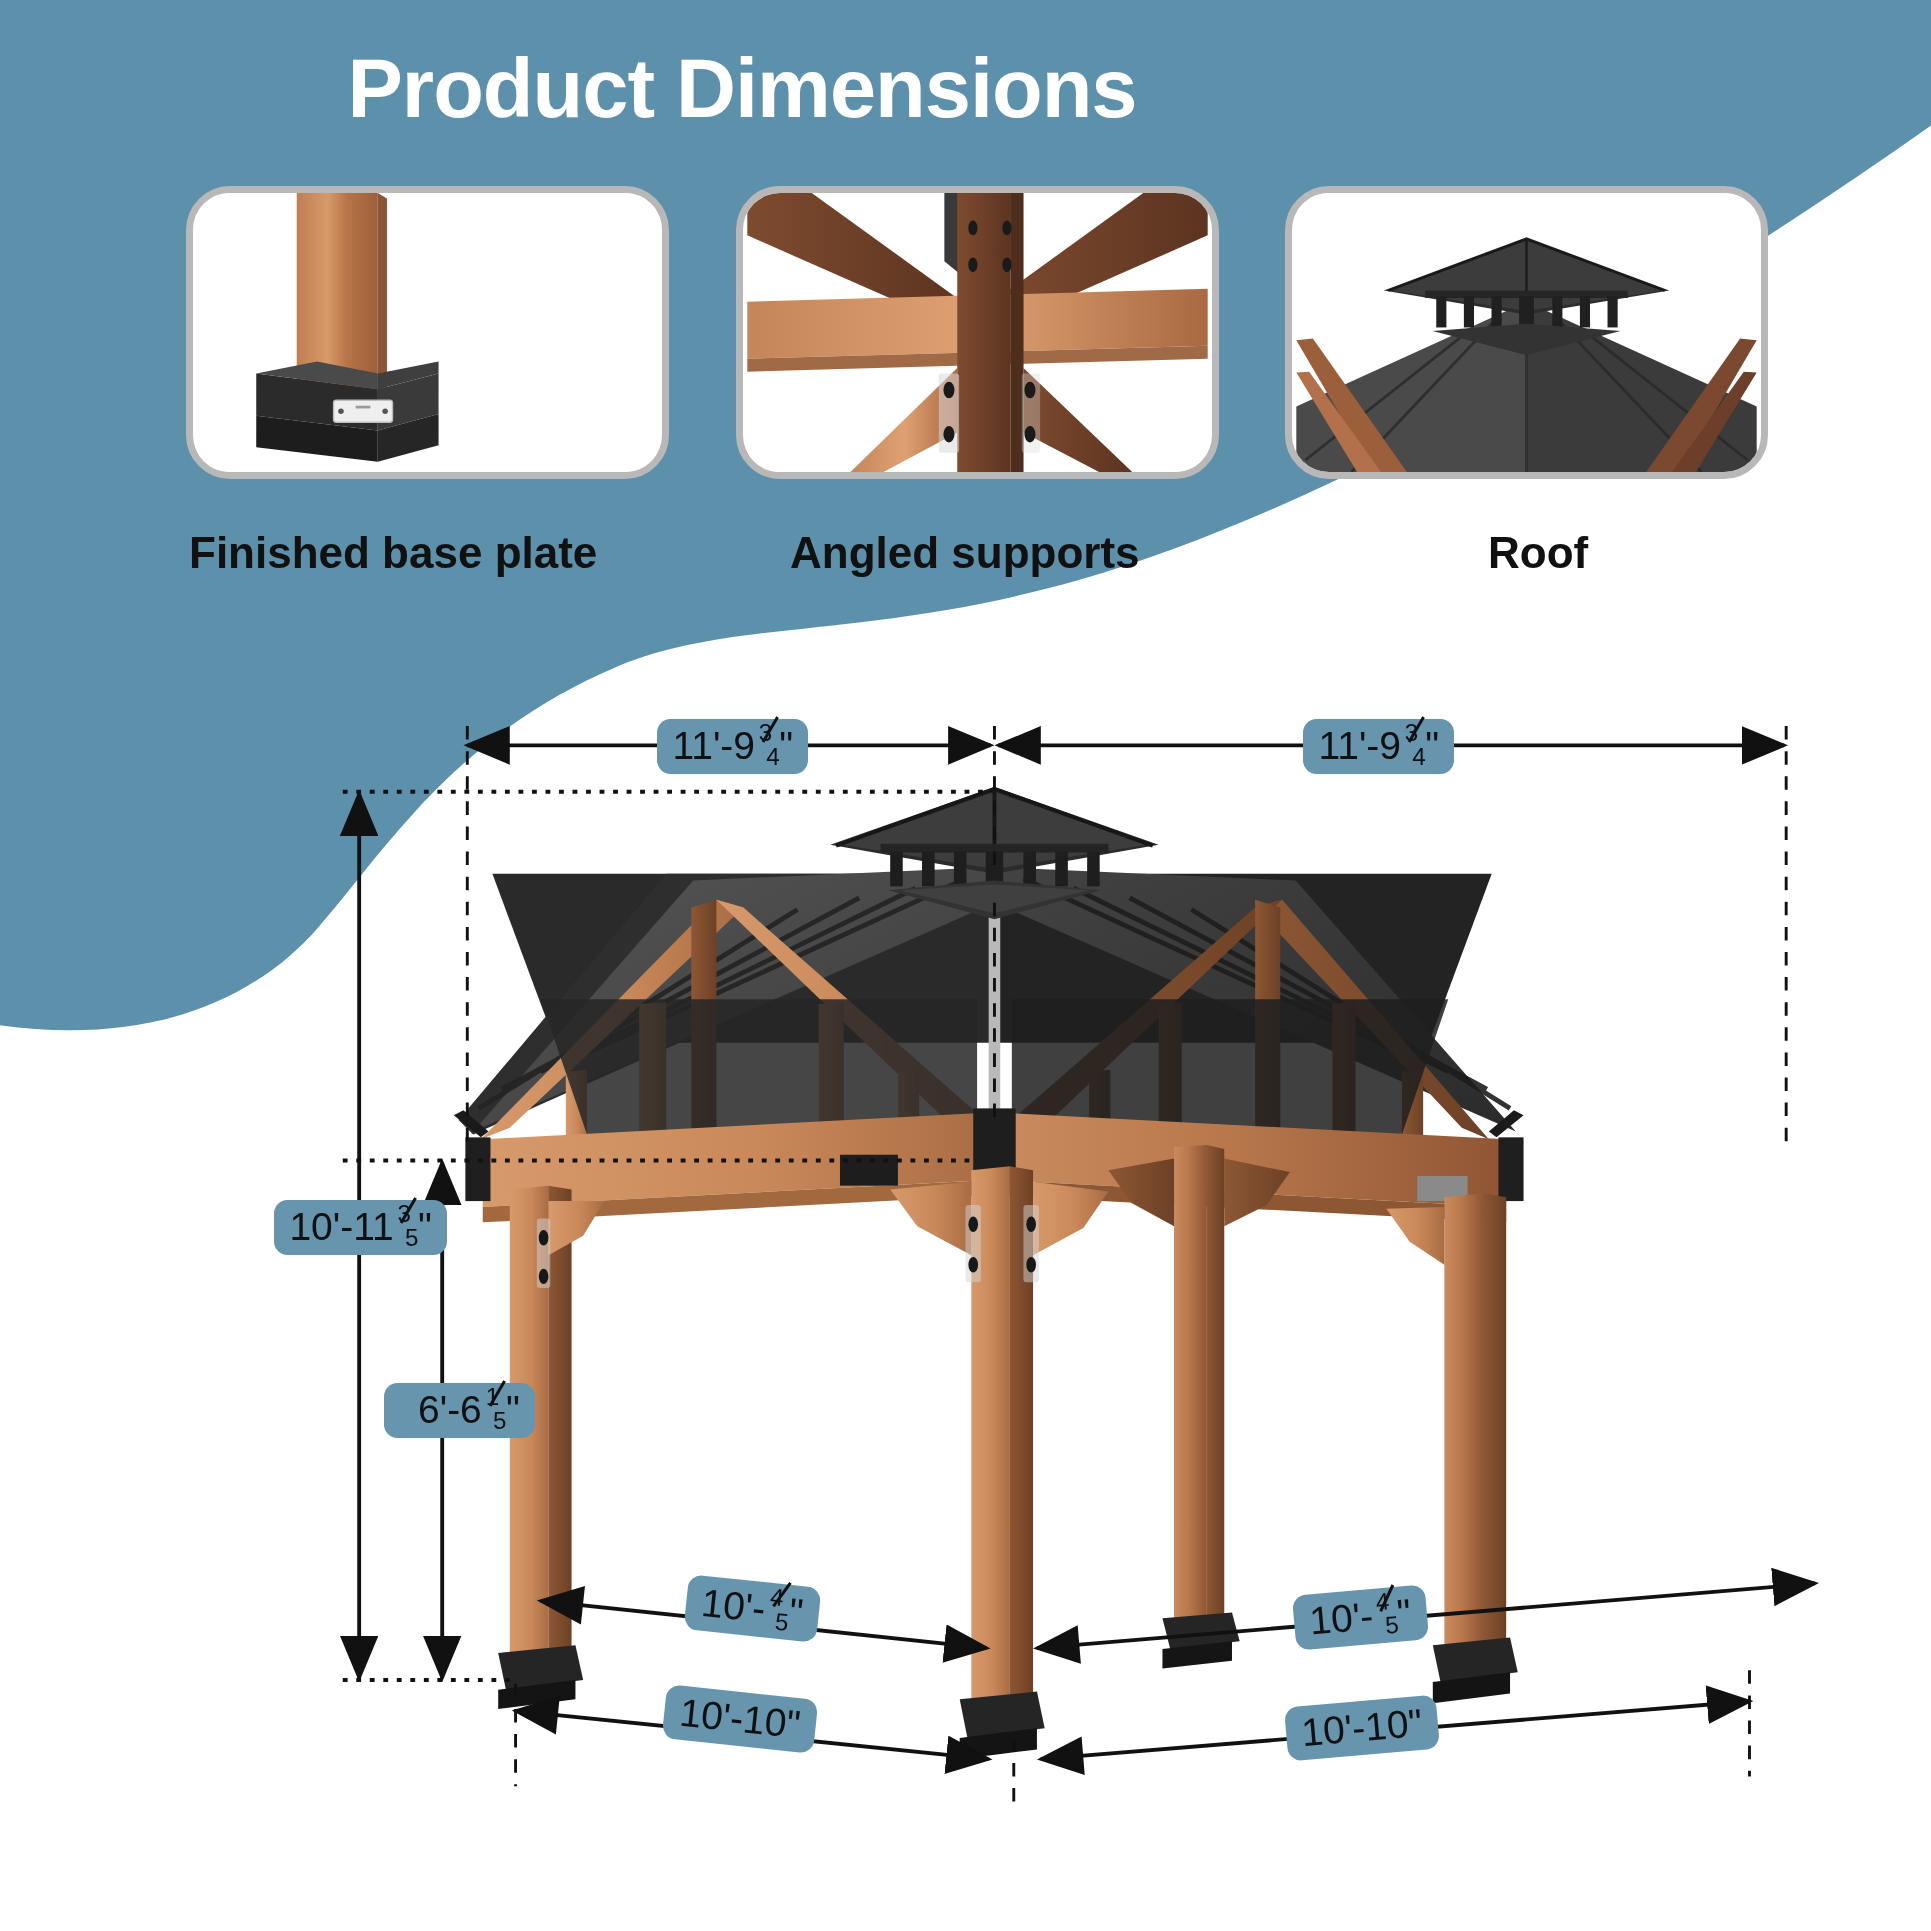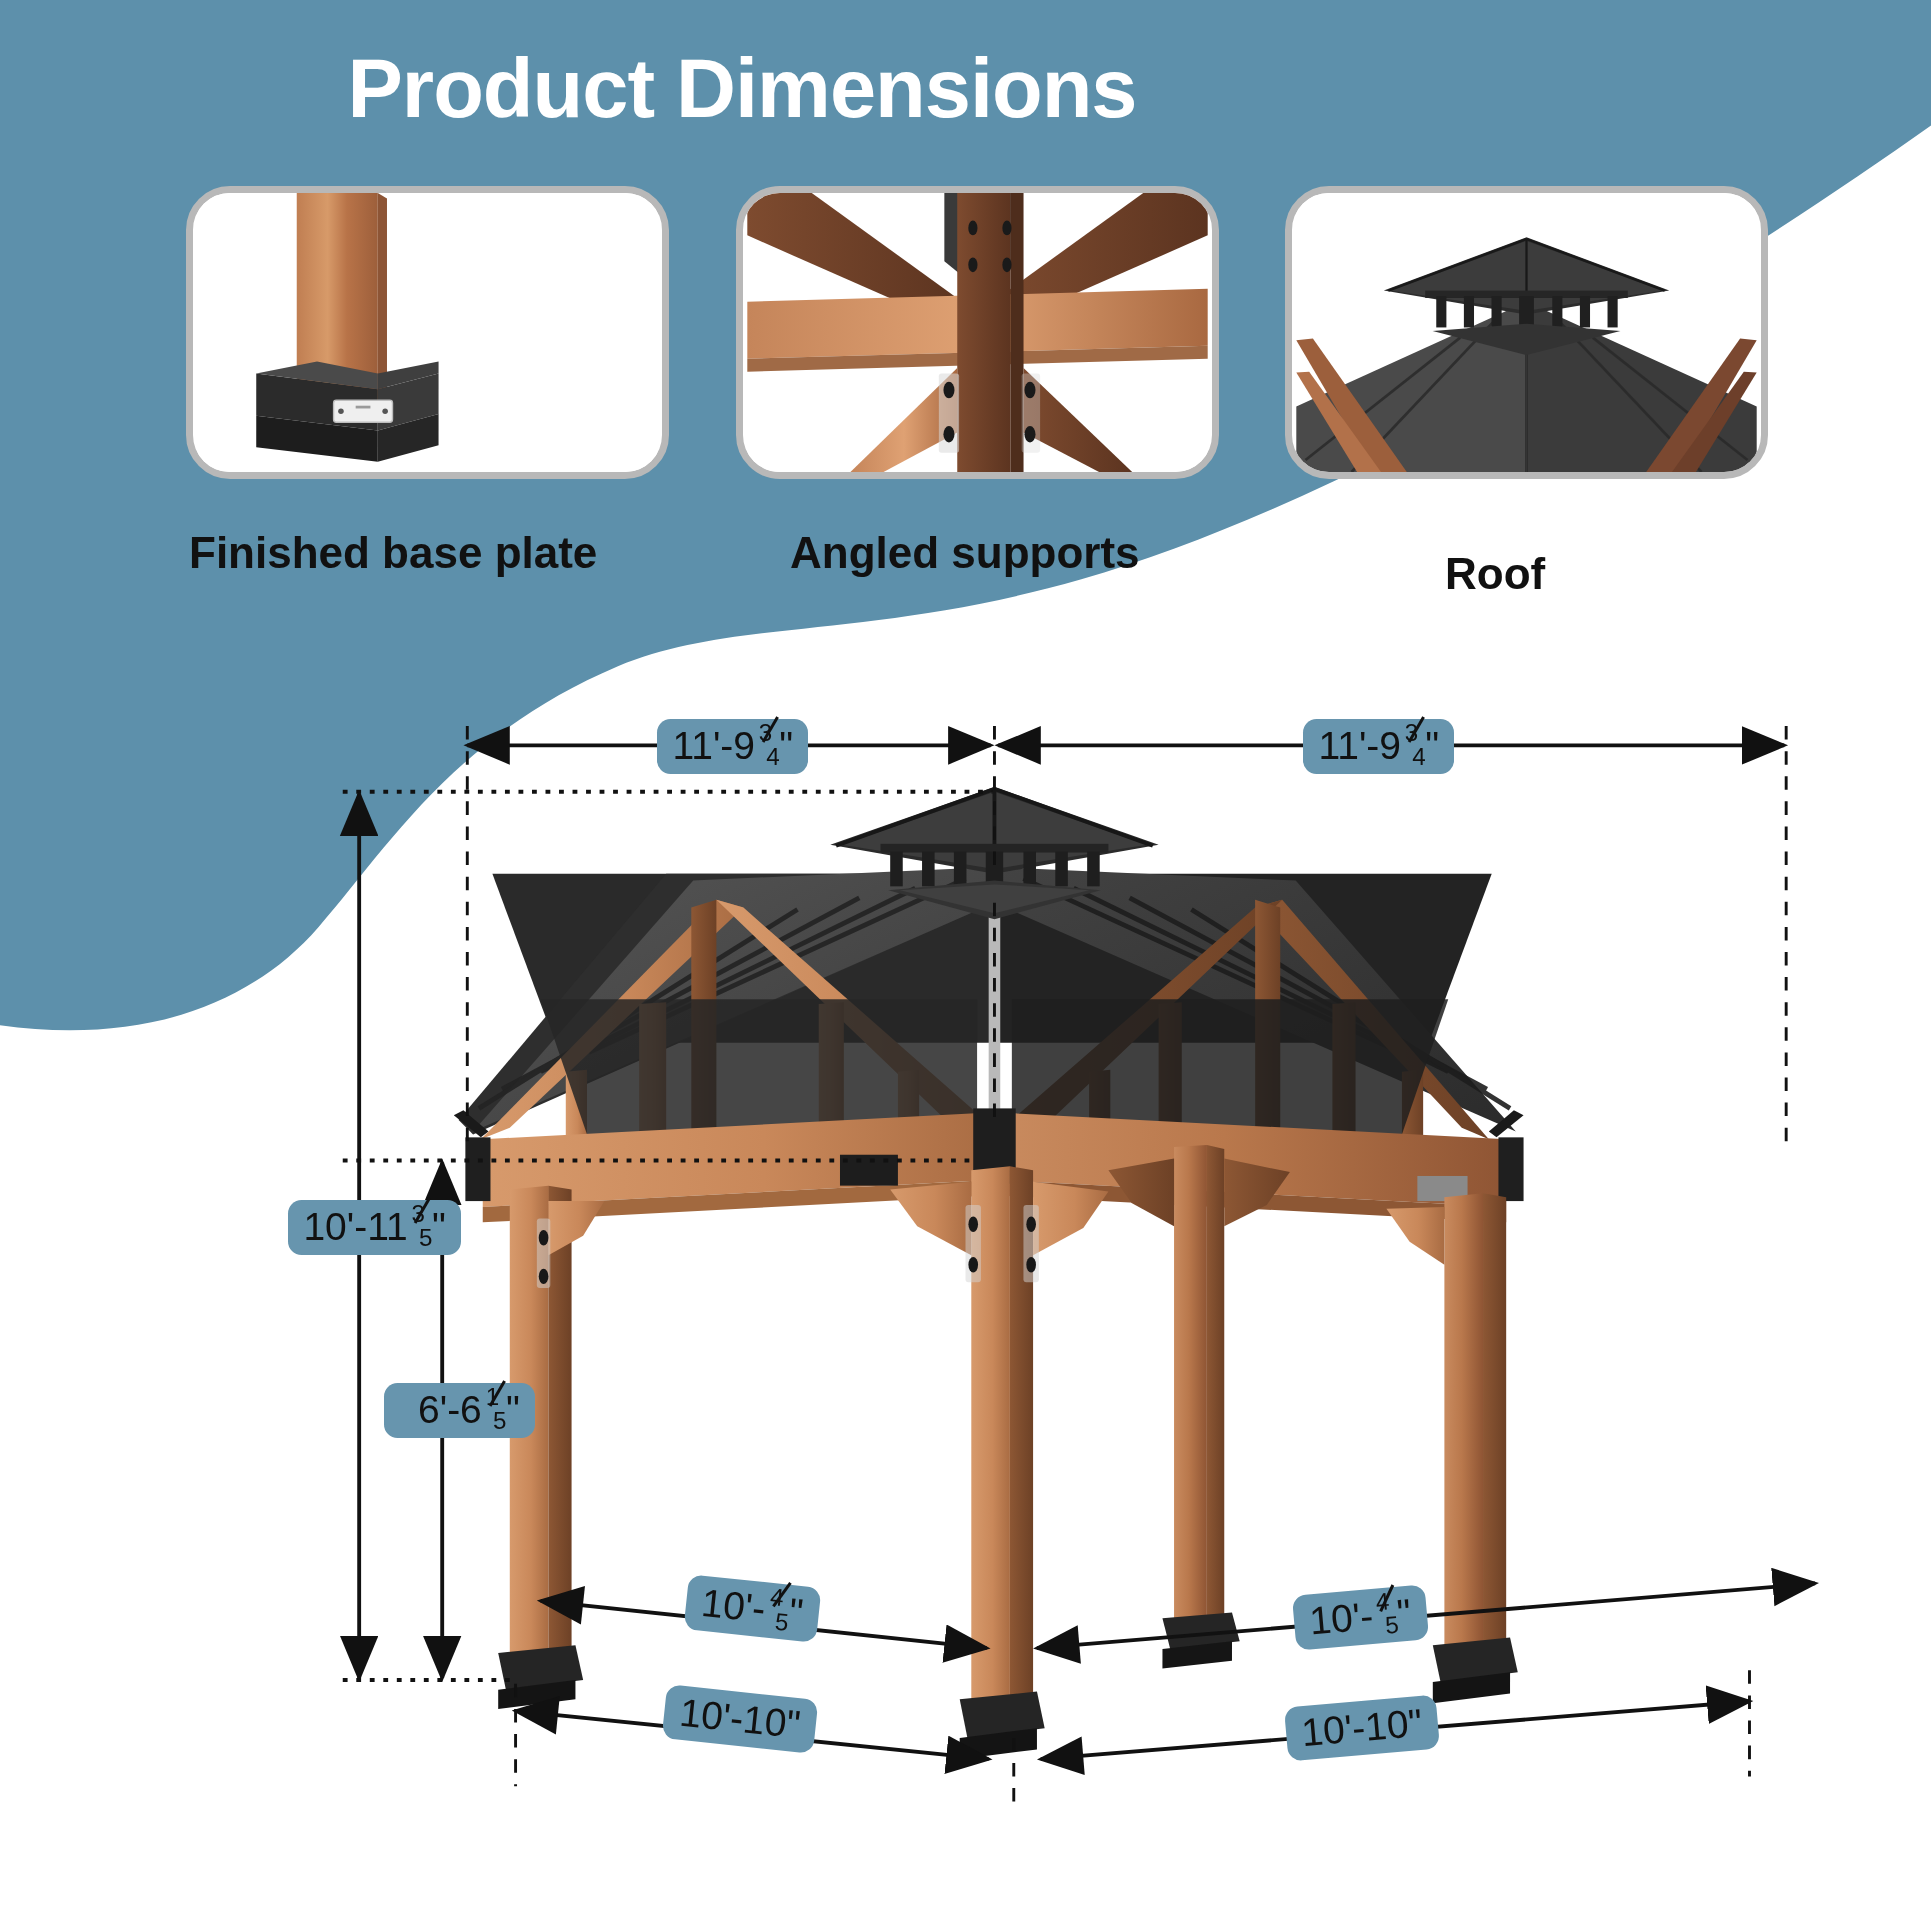"Roof" div.caption { left: 1445px -> 1488px; margin-top: 21px -> none }
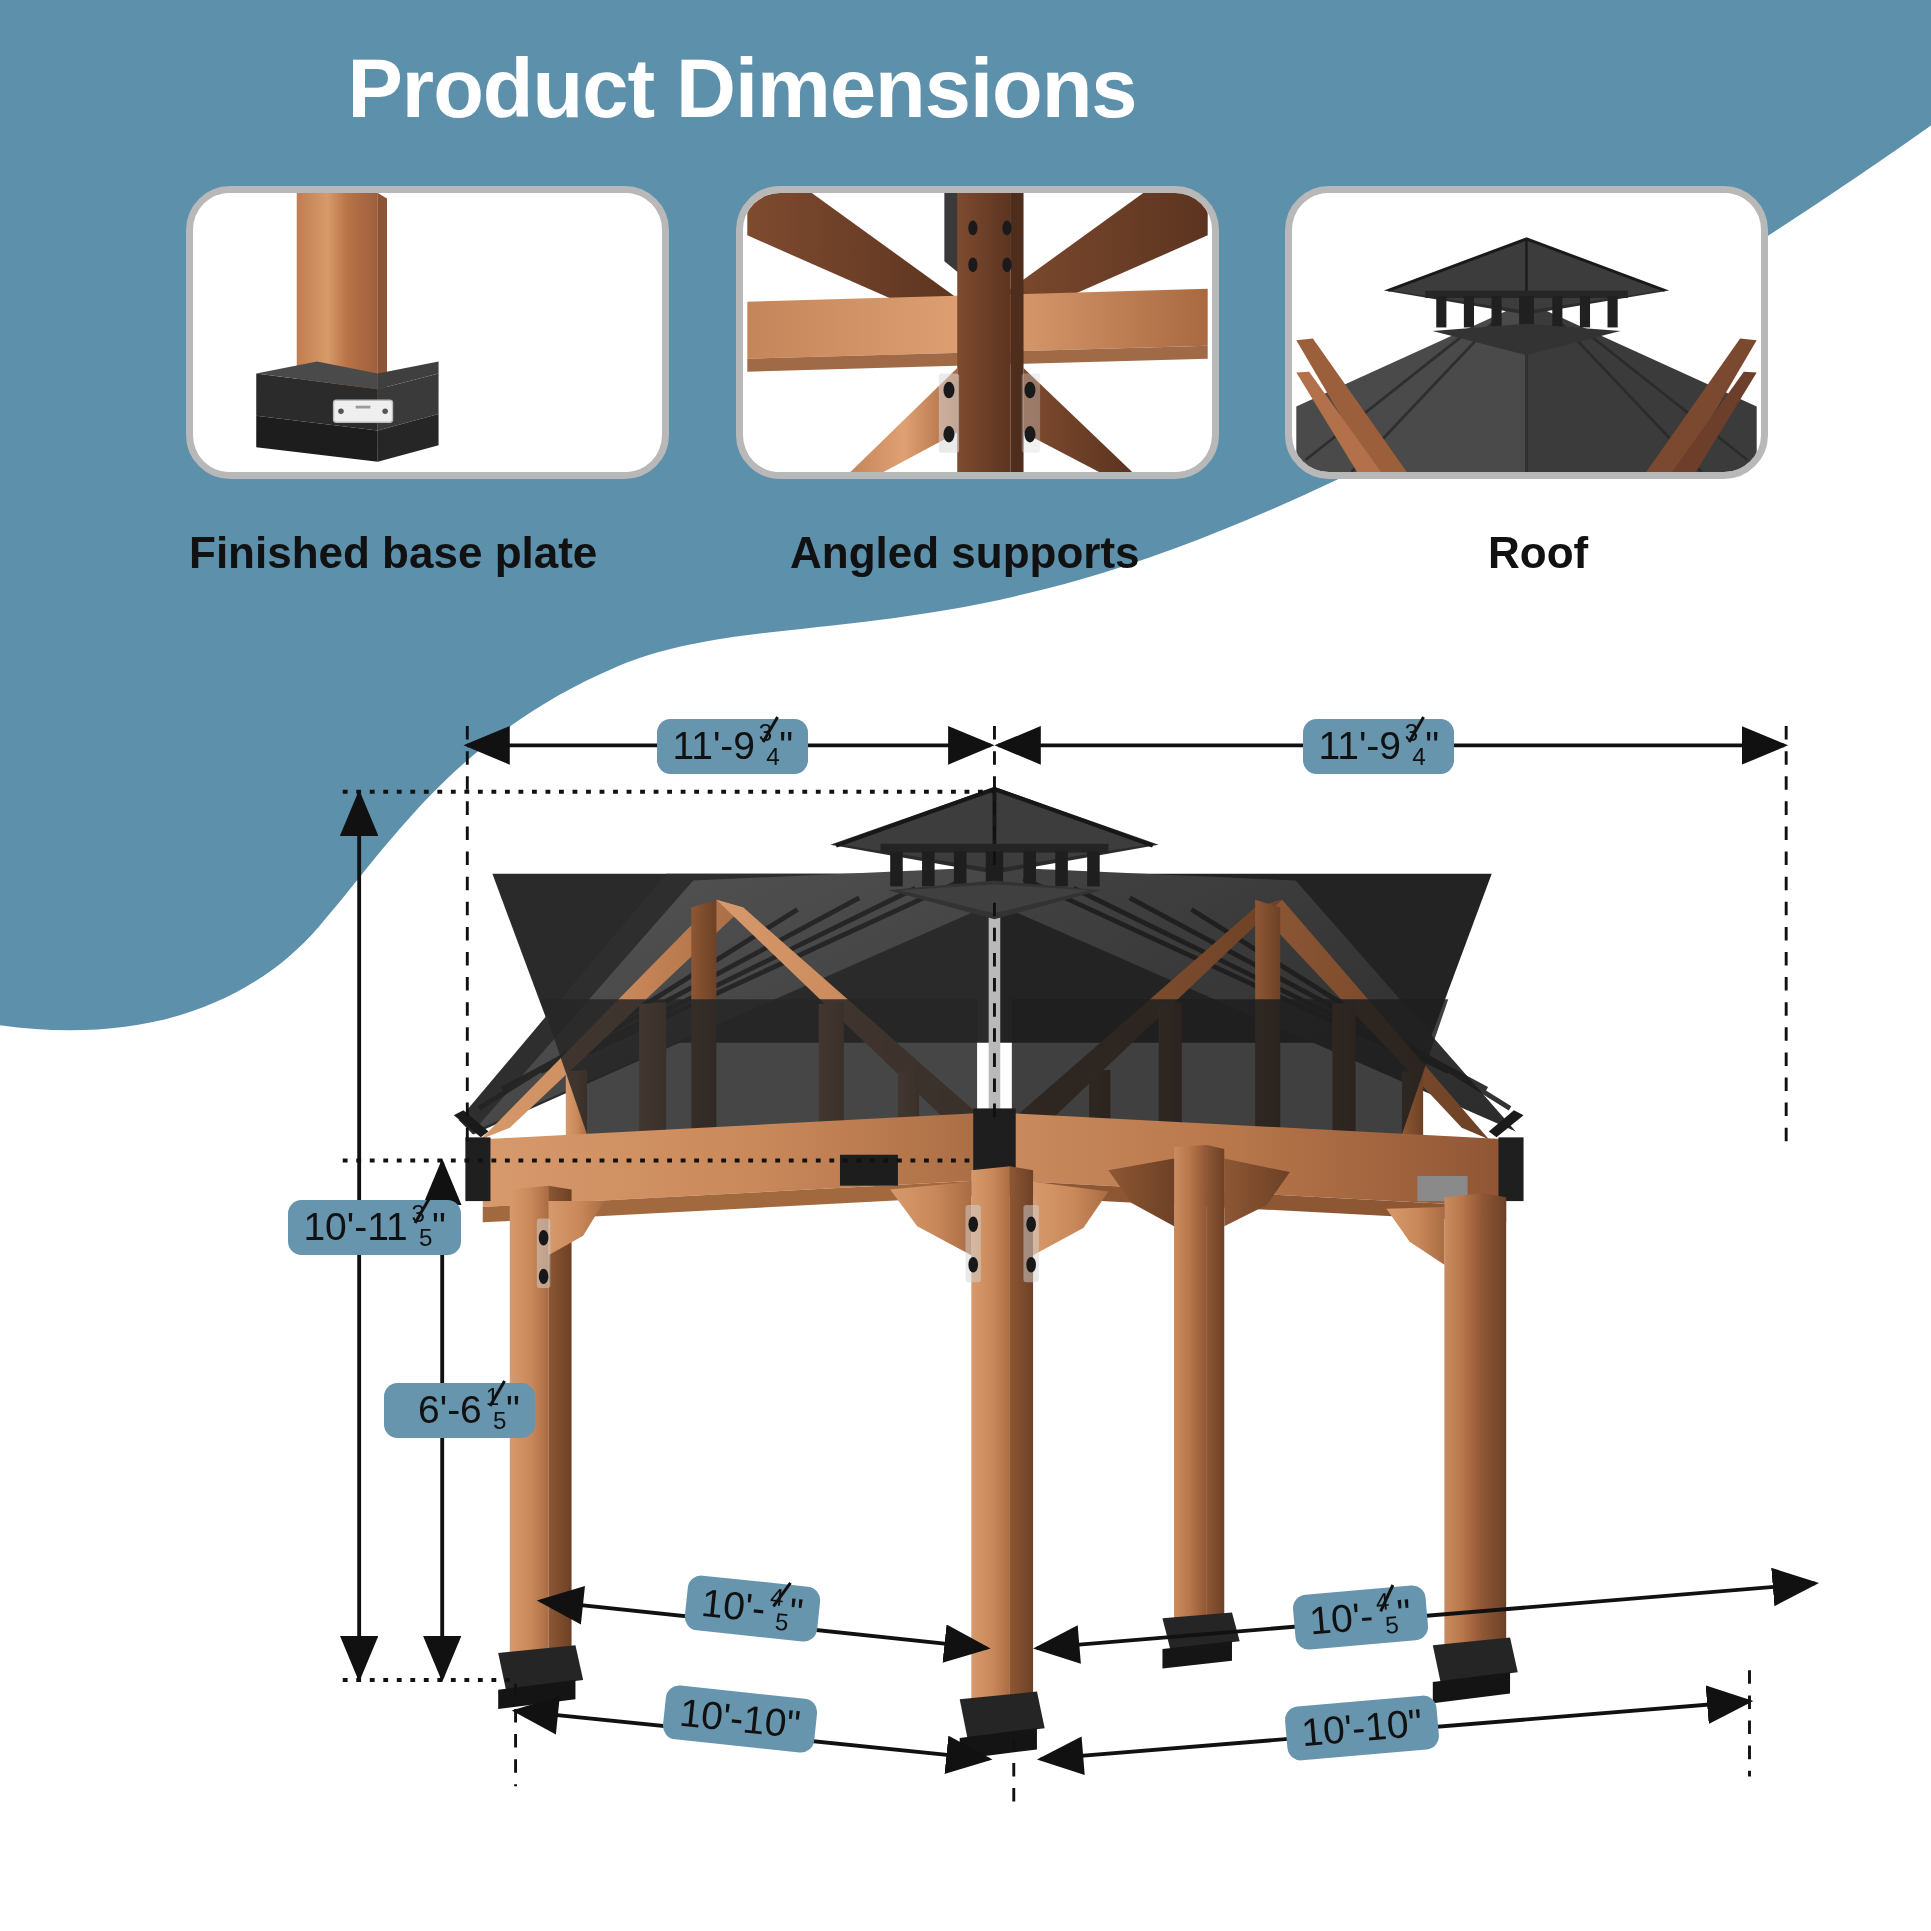"10'-11" div.dimlabel { left: 288px -> 274px }
